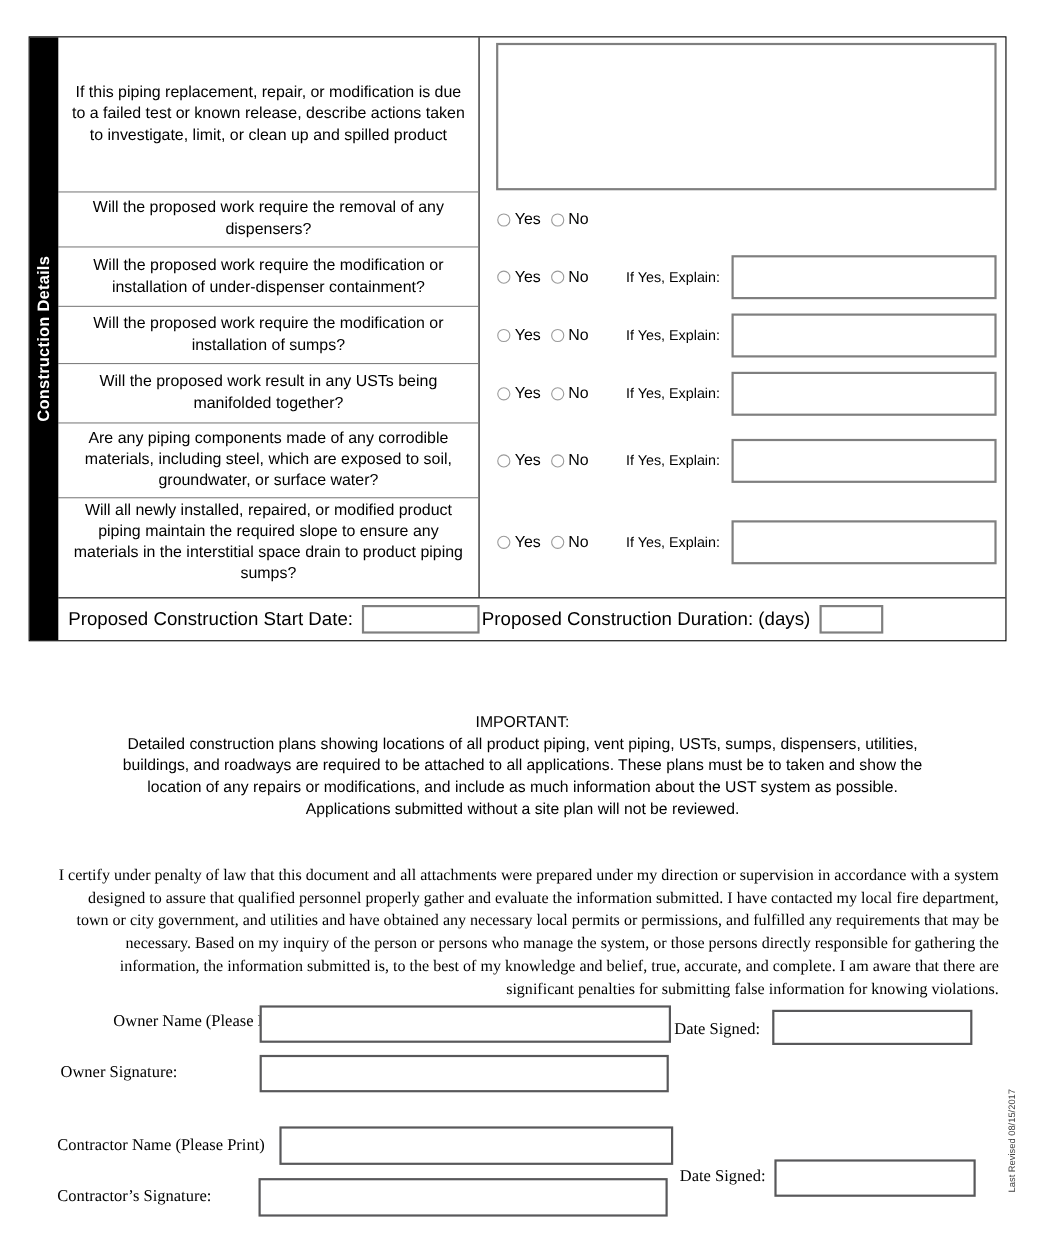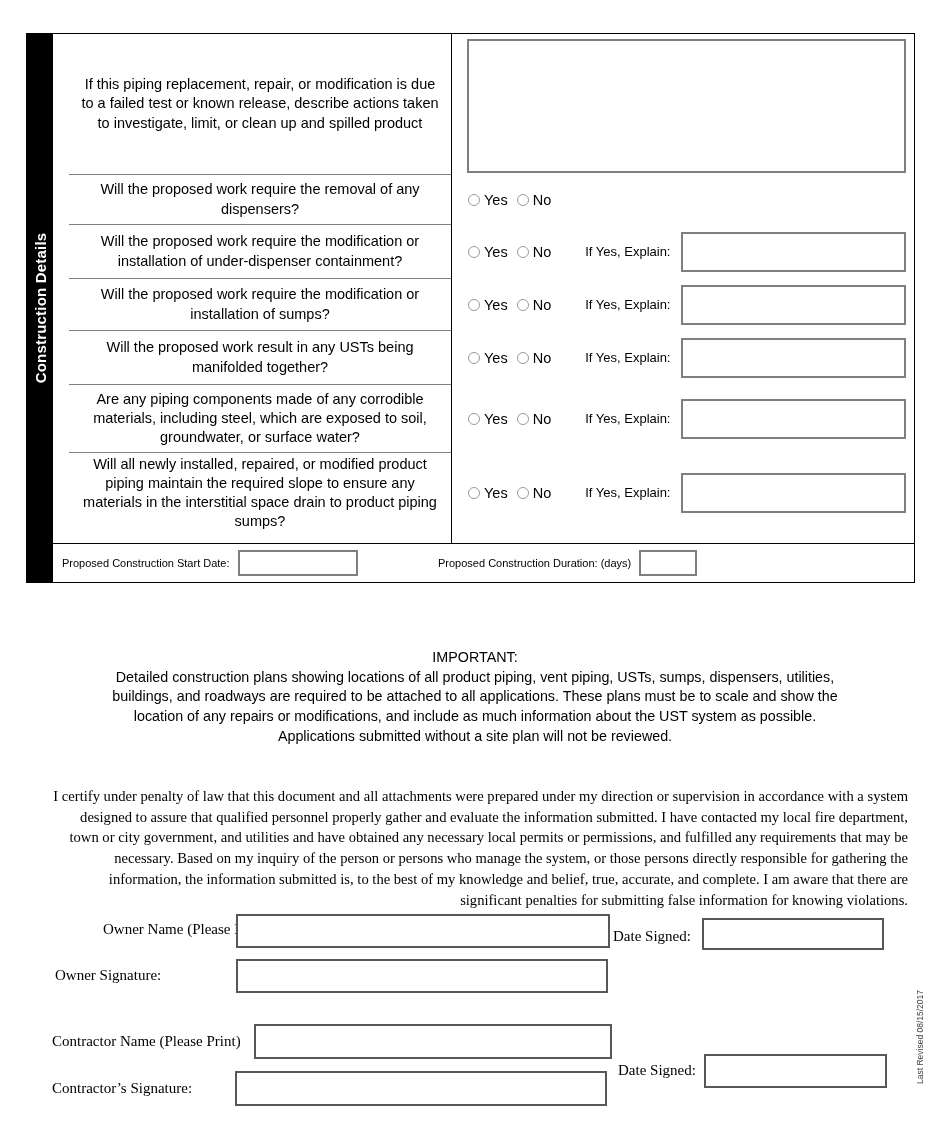"If this piping replacement, repair," .cd-col-q { margin-left: 16px -> none }
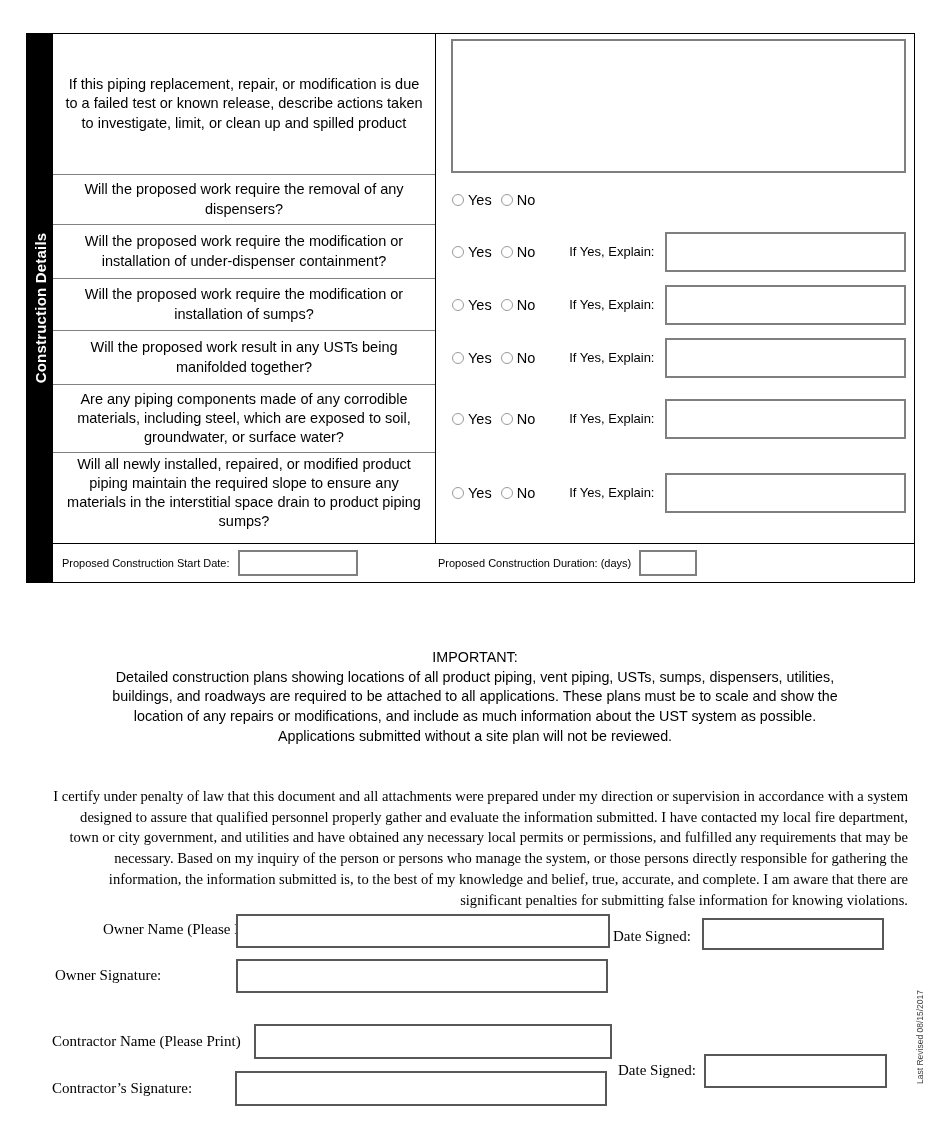"Proposed Construction Start Date:" .strip-label { font-size: 11px -> 17px }
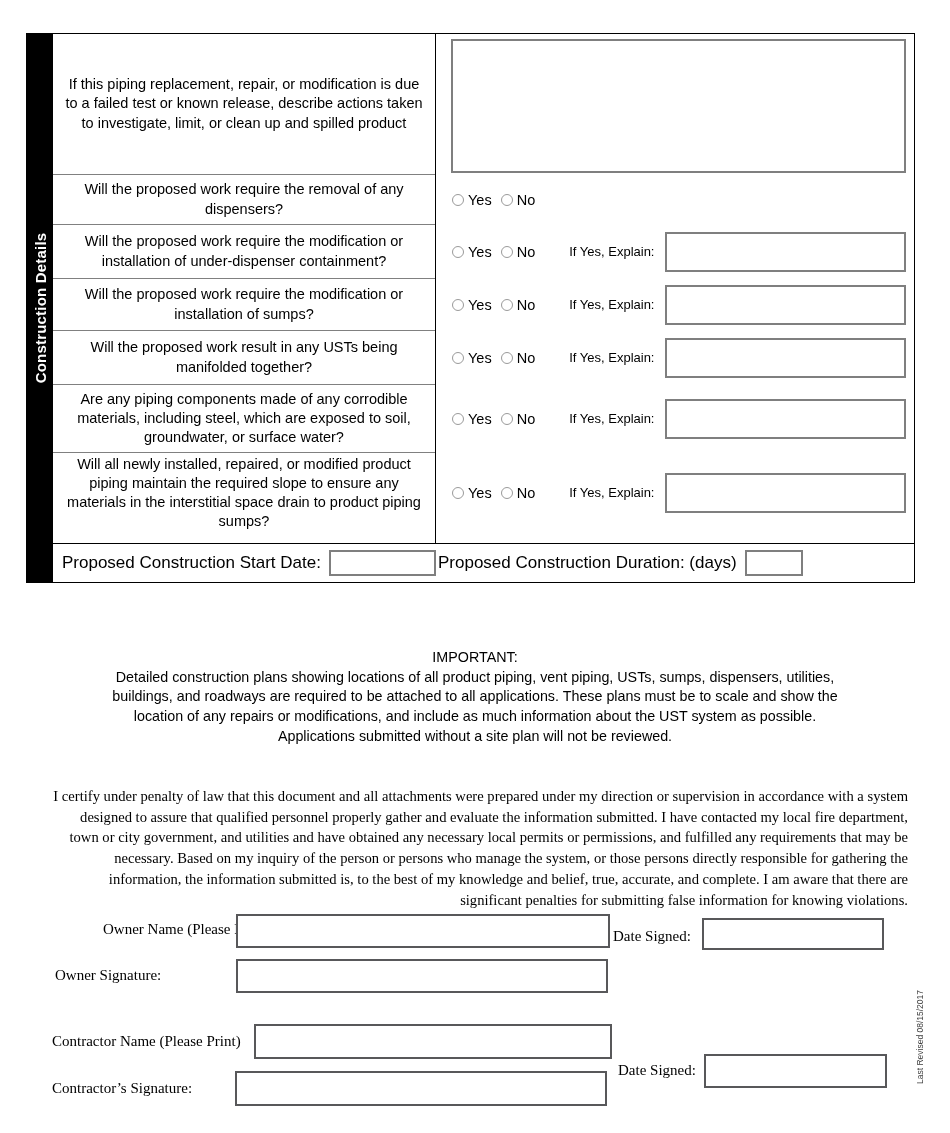"buildings, and roadways are required" div { text: scale -> taken }
